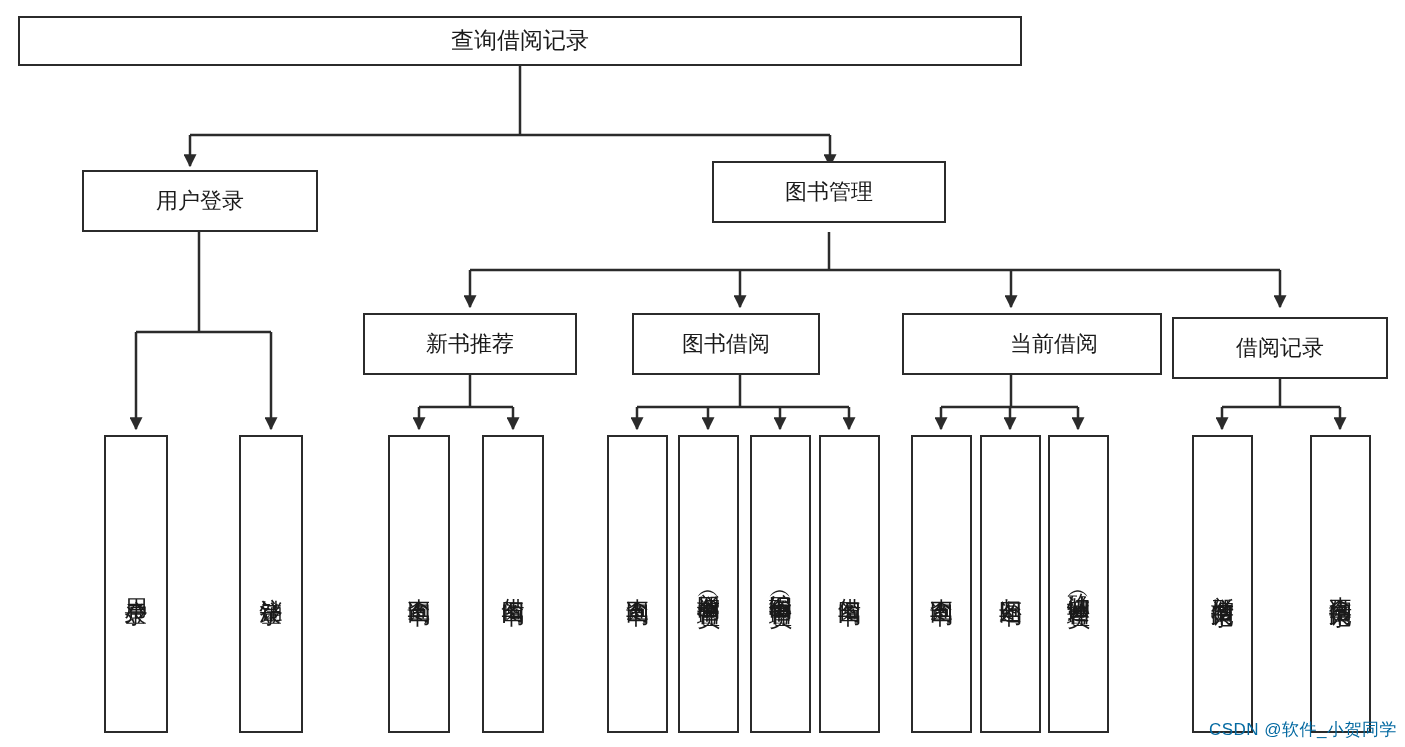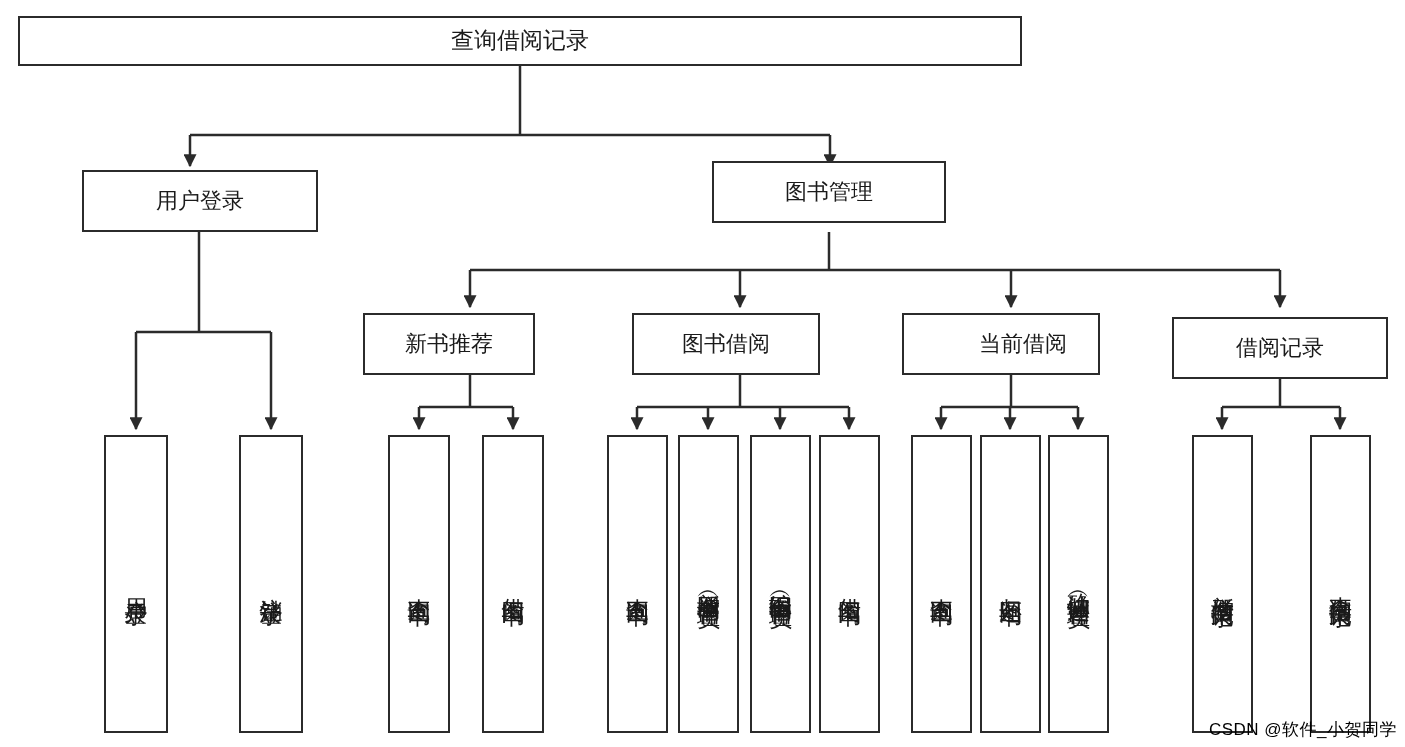"新书推荐" div.node { width: 172px -> 214px }
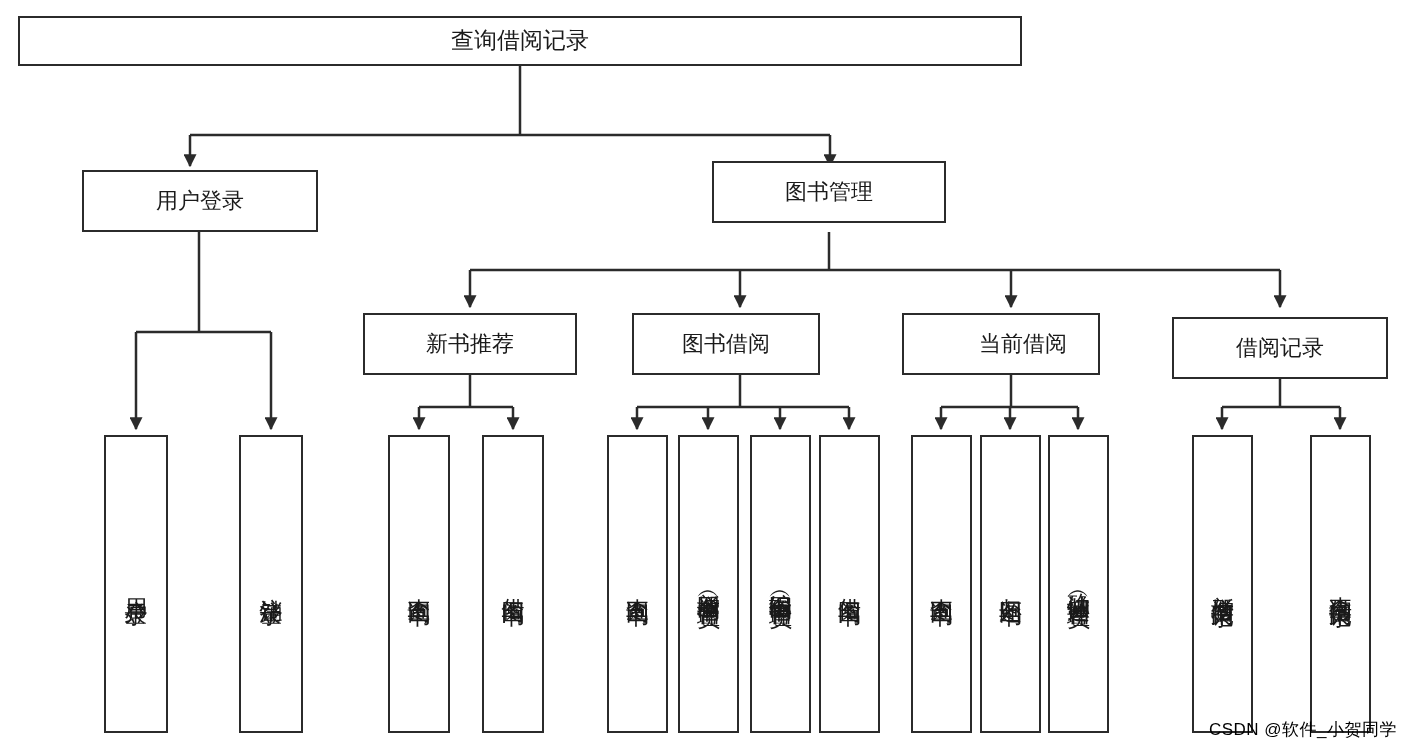"当前借阅" div.node { width: 198px -> 260px }
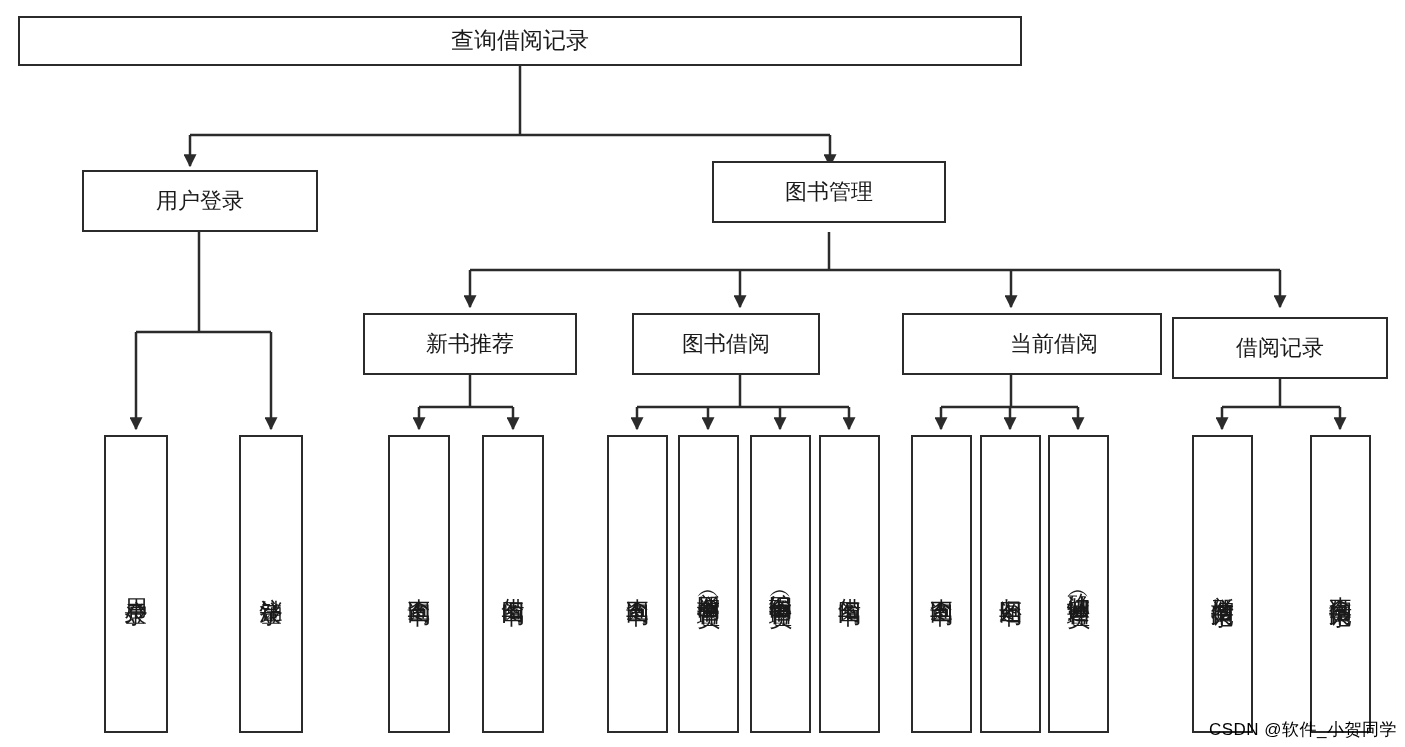"CSDN @软件_小贺同学" .watermark { color: #000000 -> #0369a1 }
